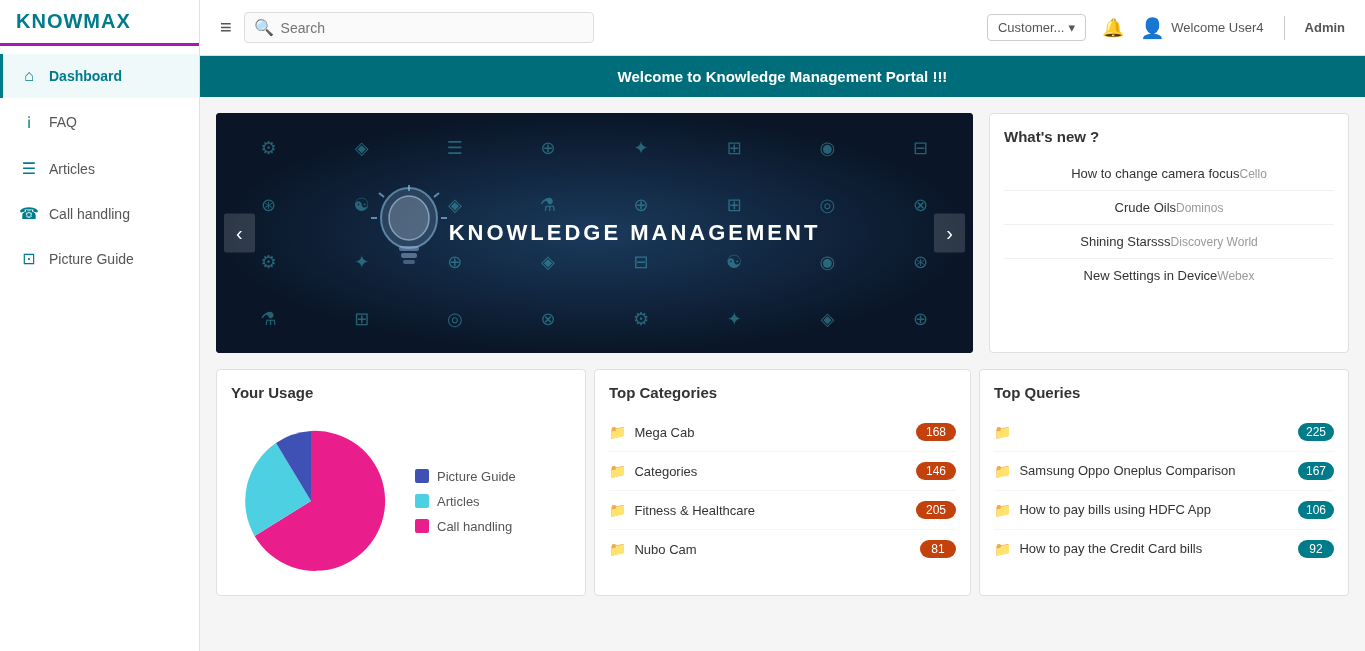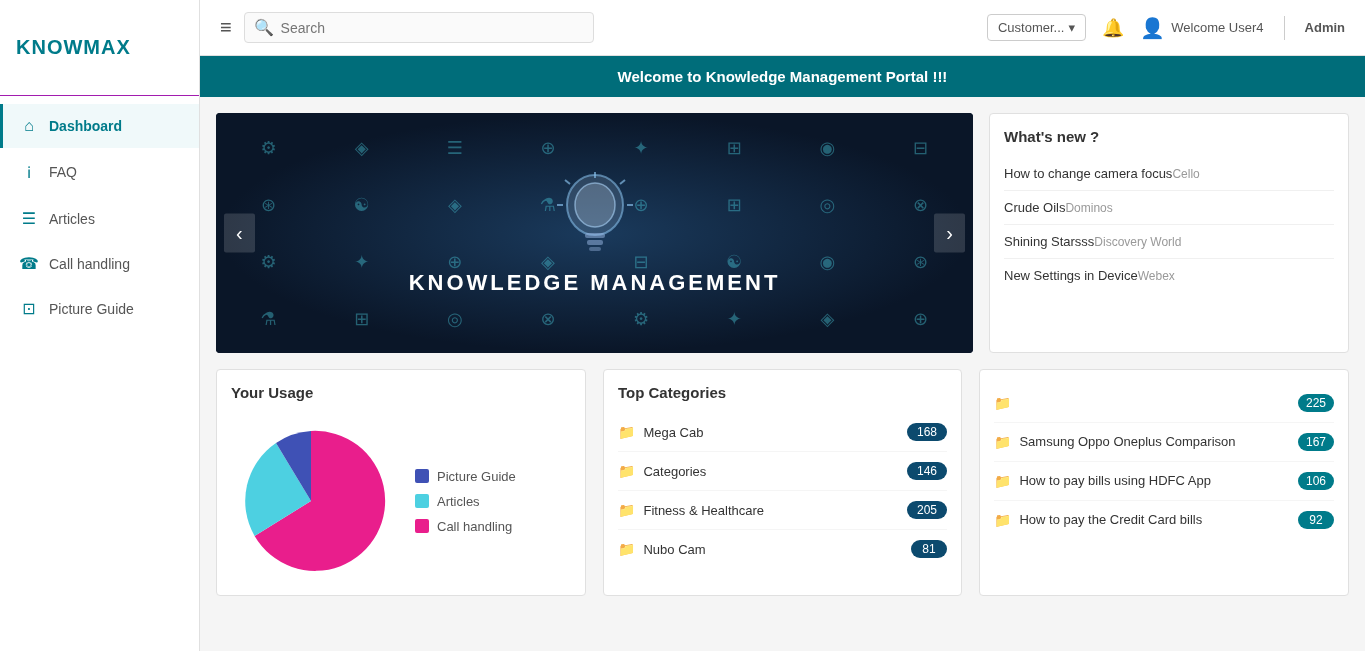"KNOWMAX" .sidebar-logo { border-bottom: 1px solid #a21caf -> 3px solid #a21caf; padding: 36px 16px -> 10px 16px }
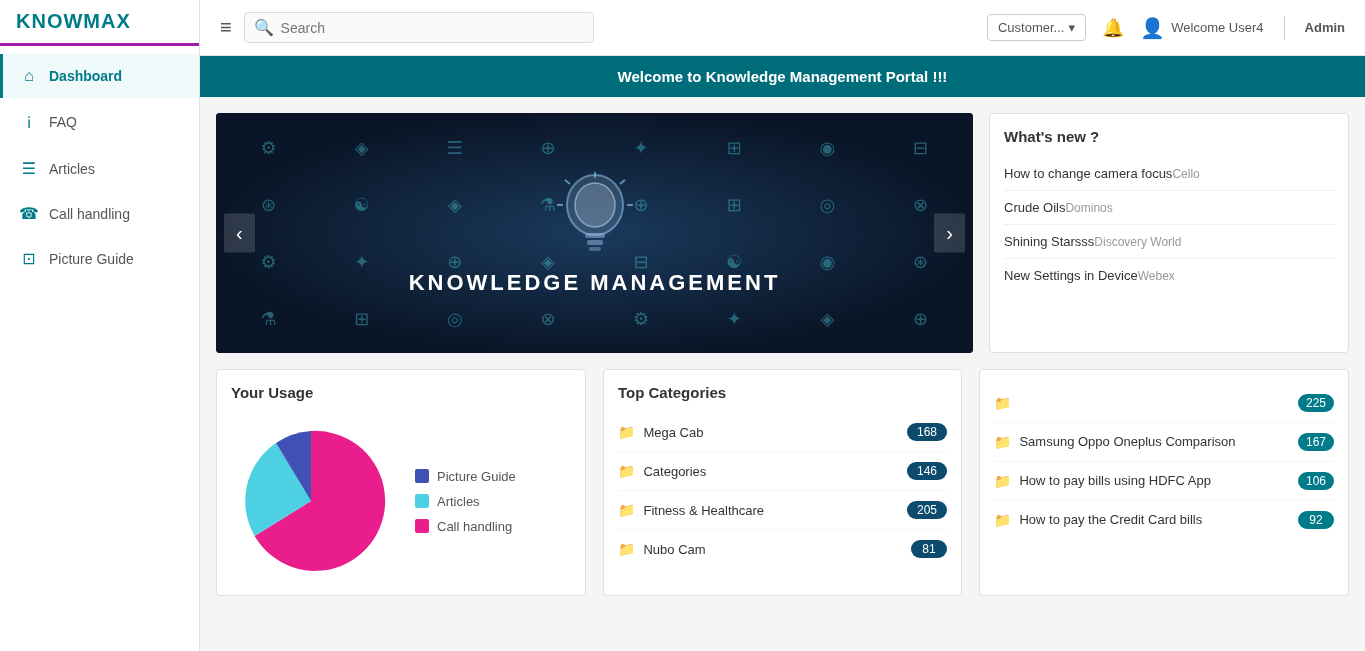"How to change camera focus" .whats-new-item { justify-content: flex-start -> center }
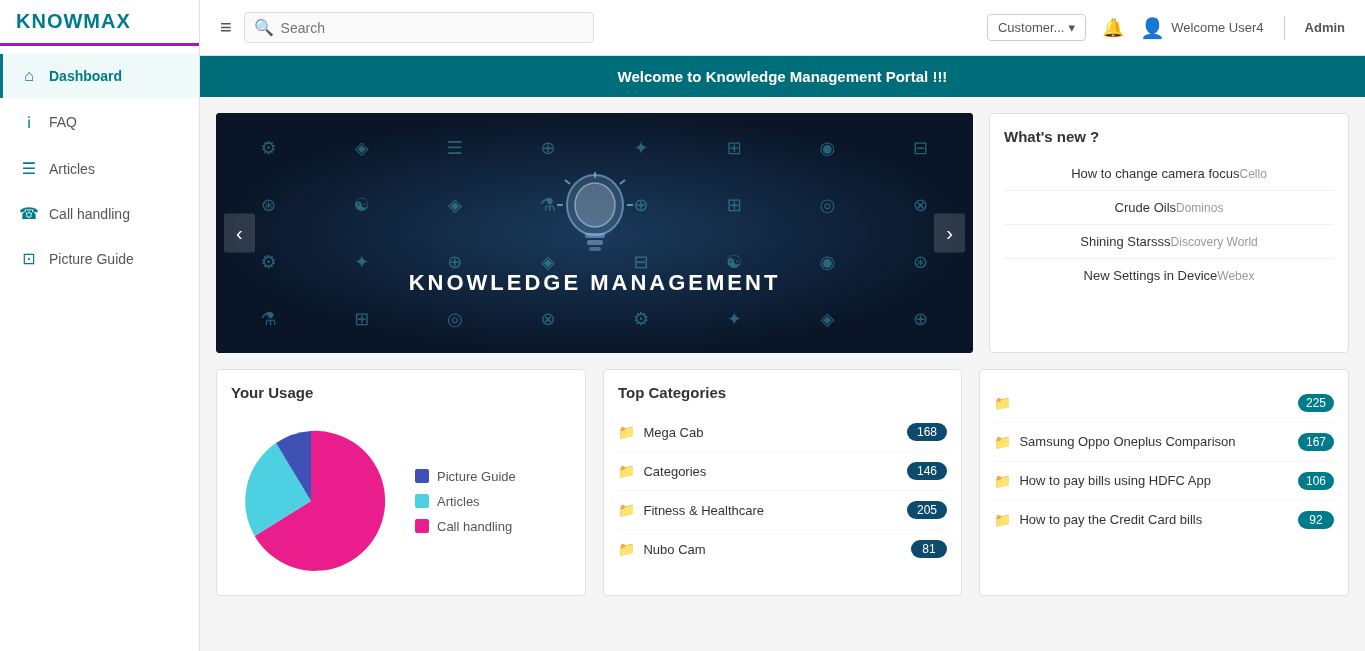"KNOWLEDGE MANAGEMENT" .carousel-content { flex-direction: column -> row }
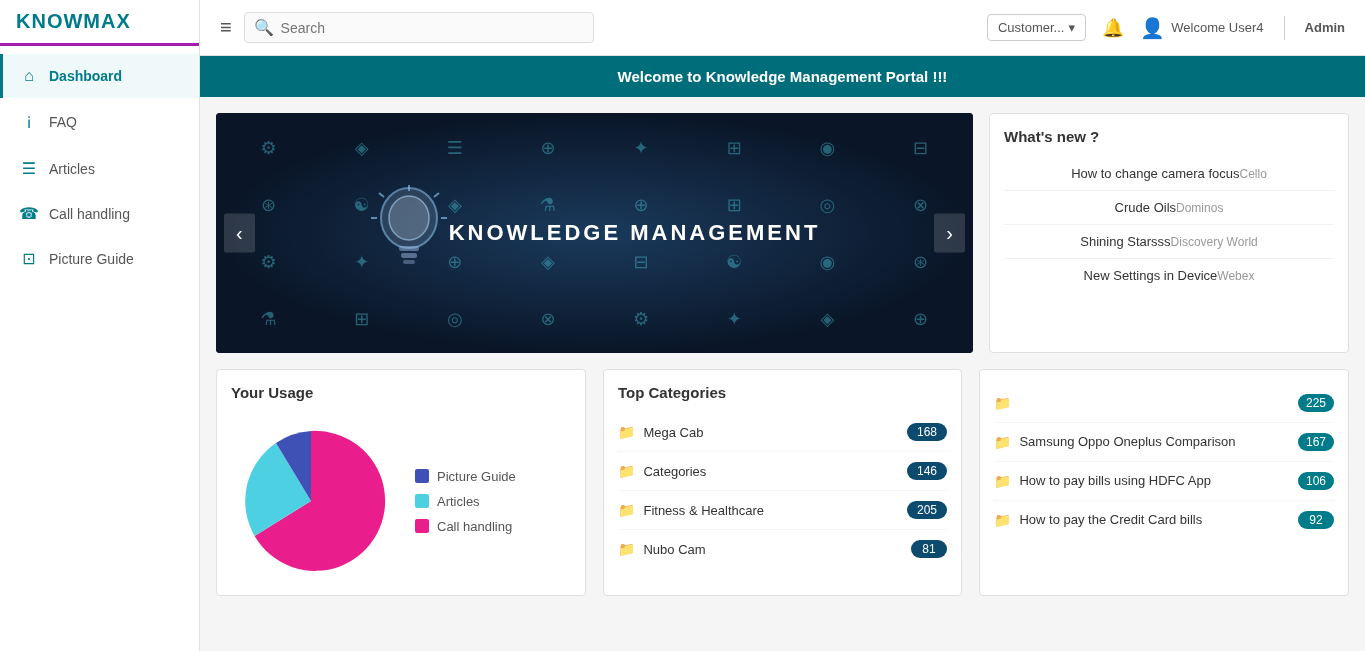"Your Usage" .bottom-panels { gap: 17px -> 8px }
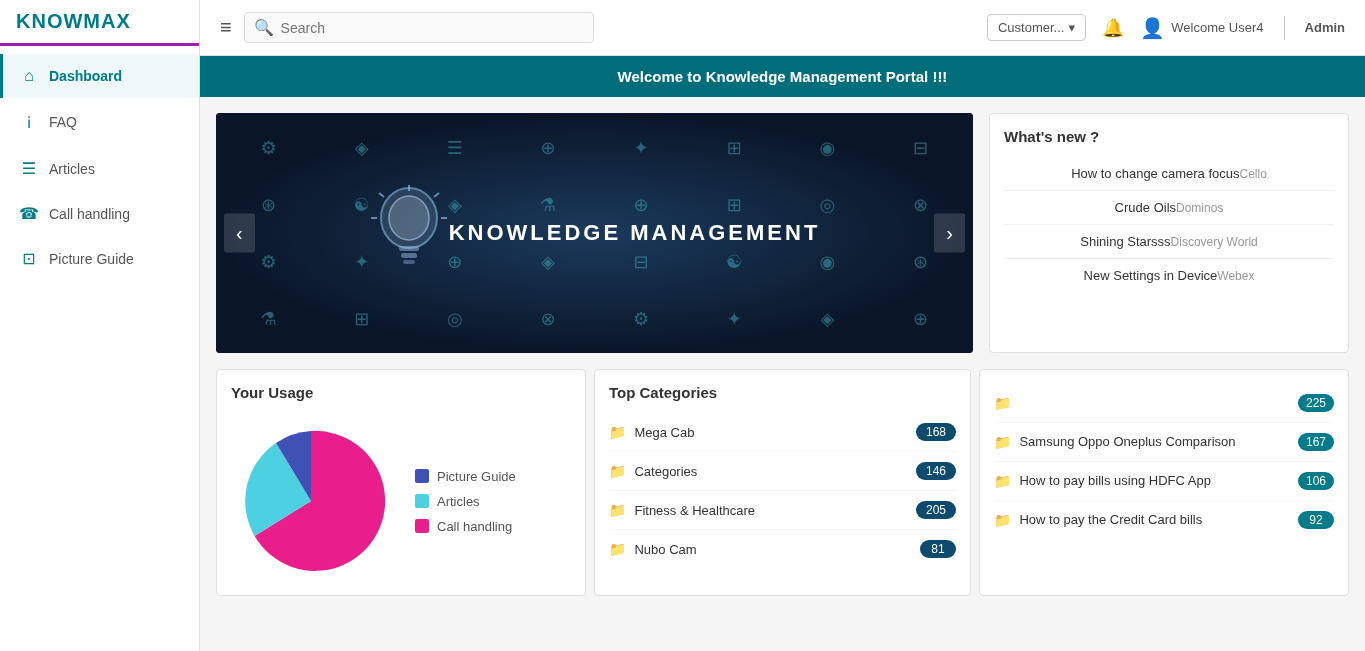"Top Queries" div.section-title { html: none -> <div>Top Queries</div> }
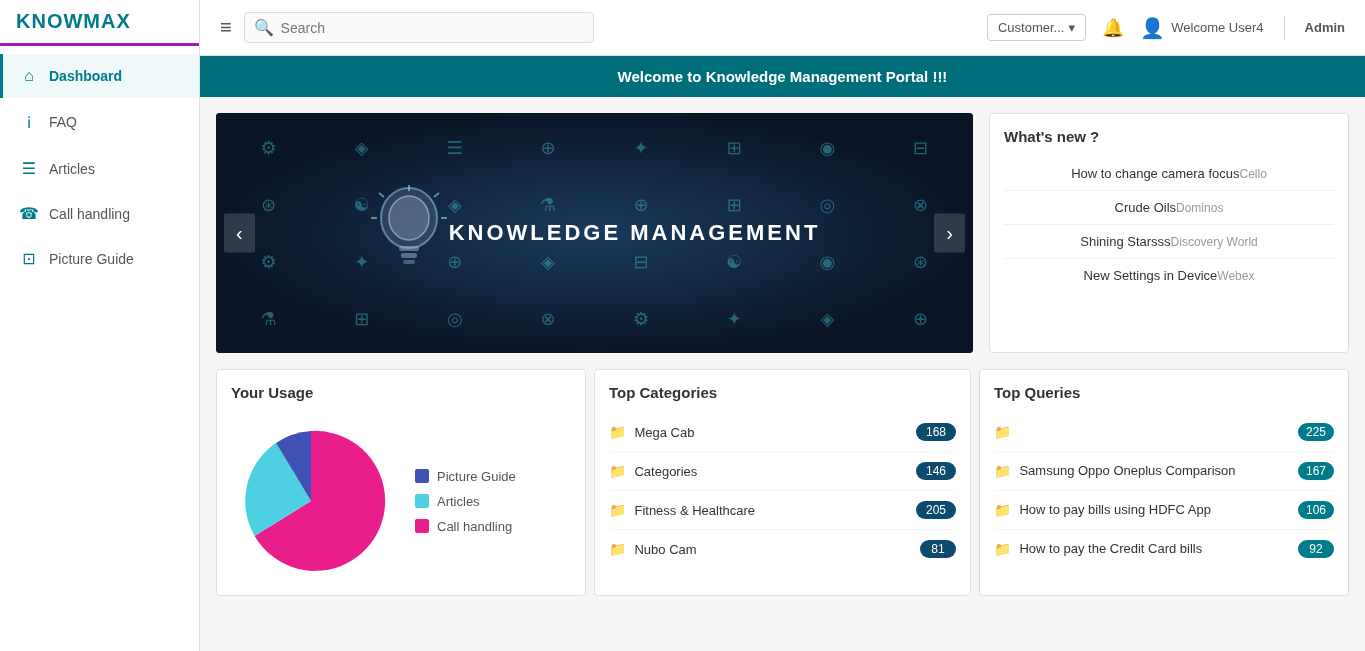"168" .count-badge { background: #0c4a6e -> #c2410c }
